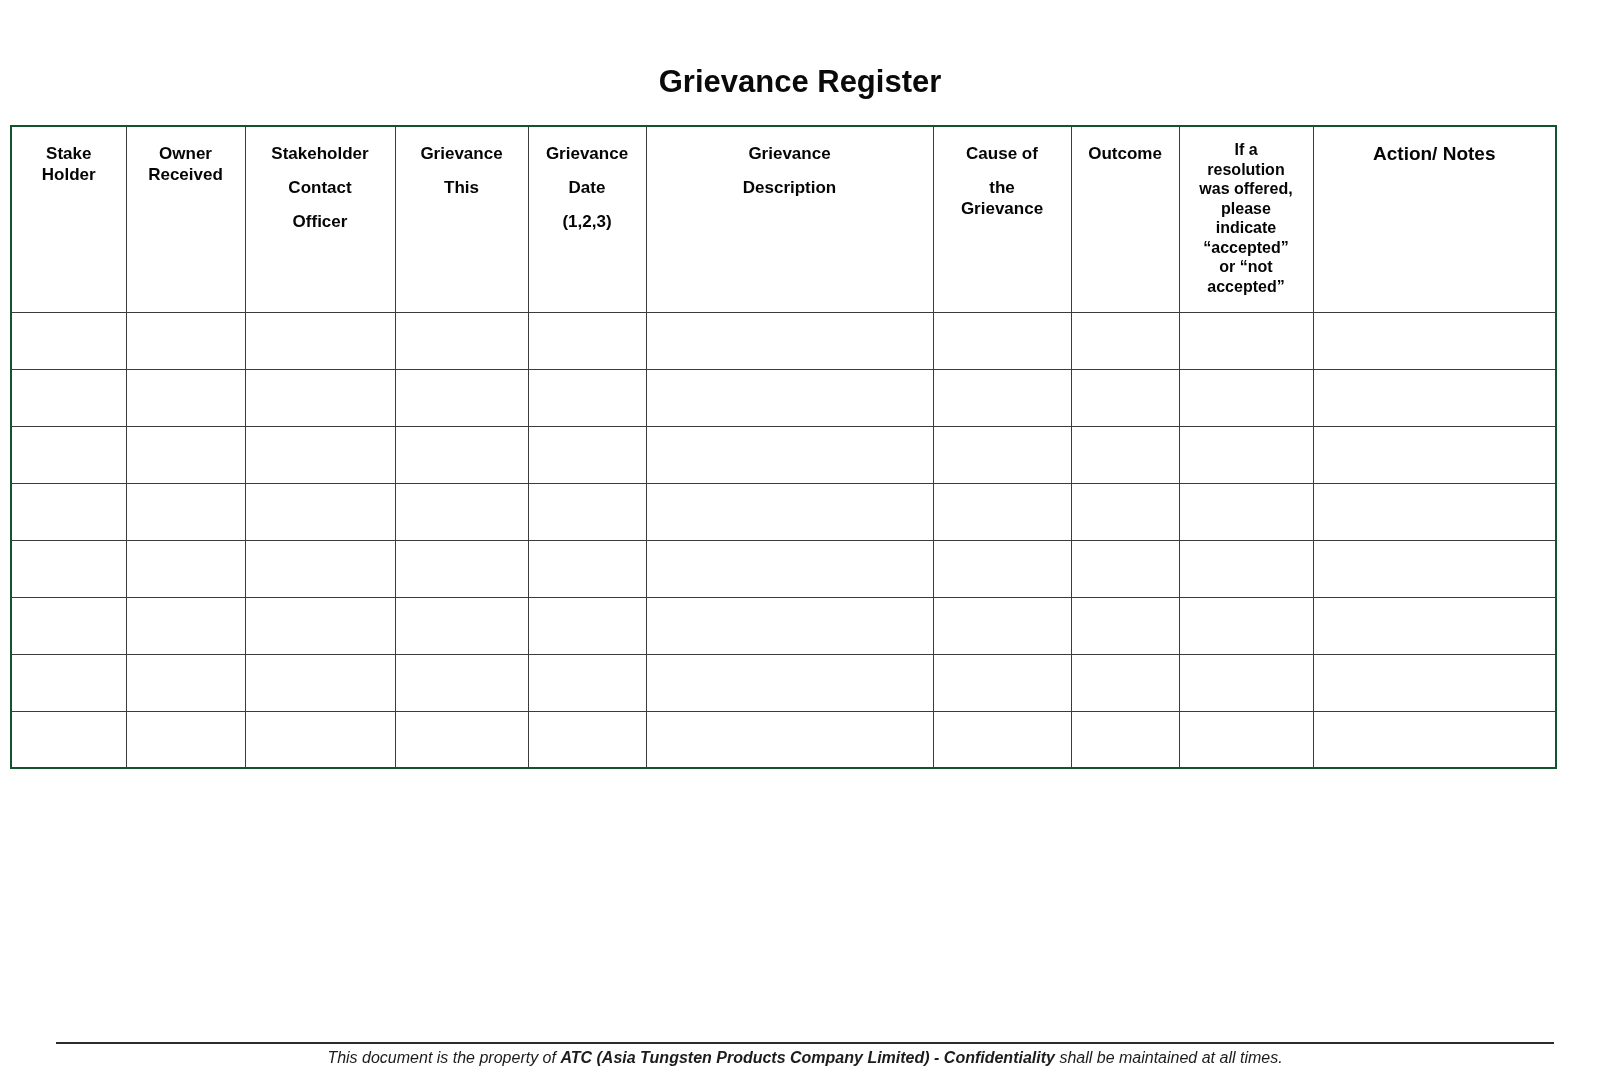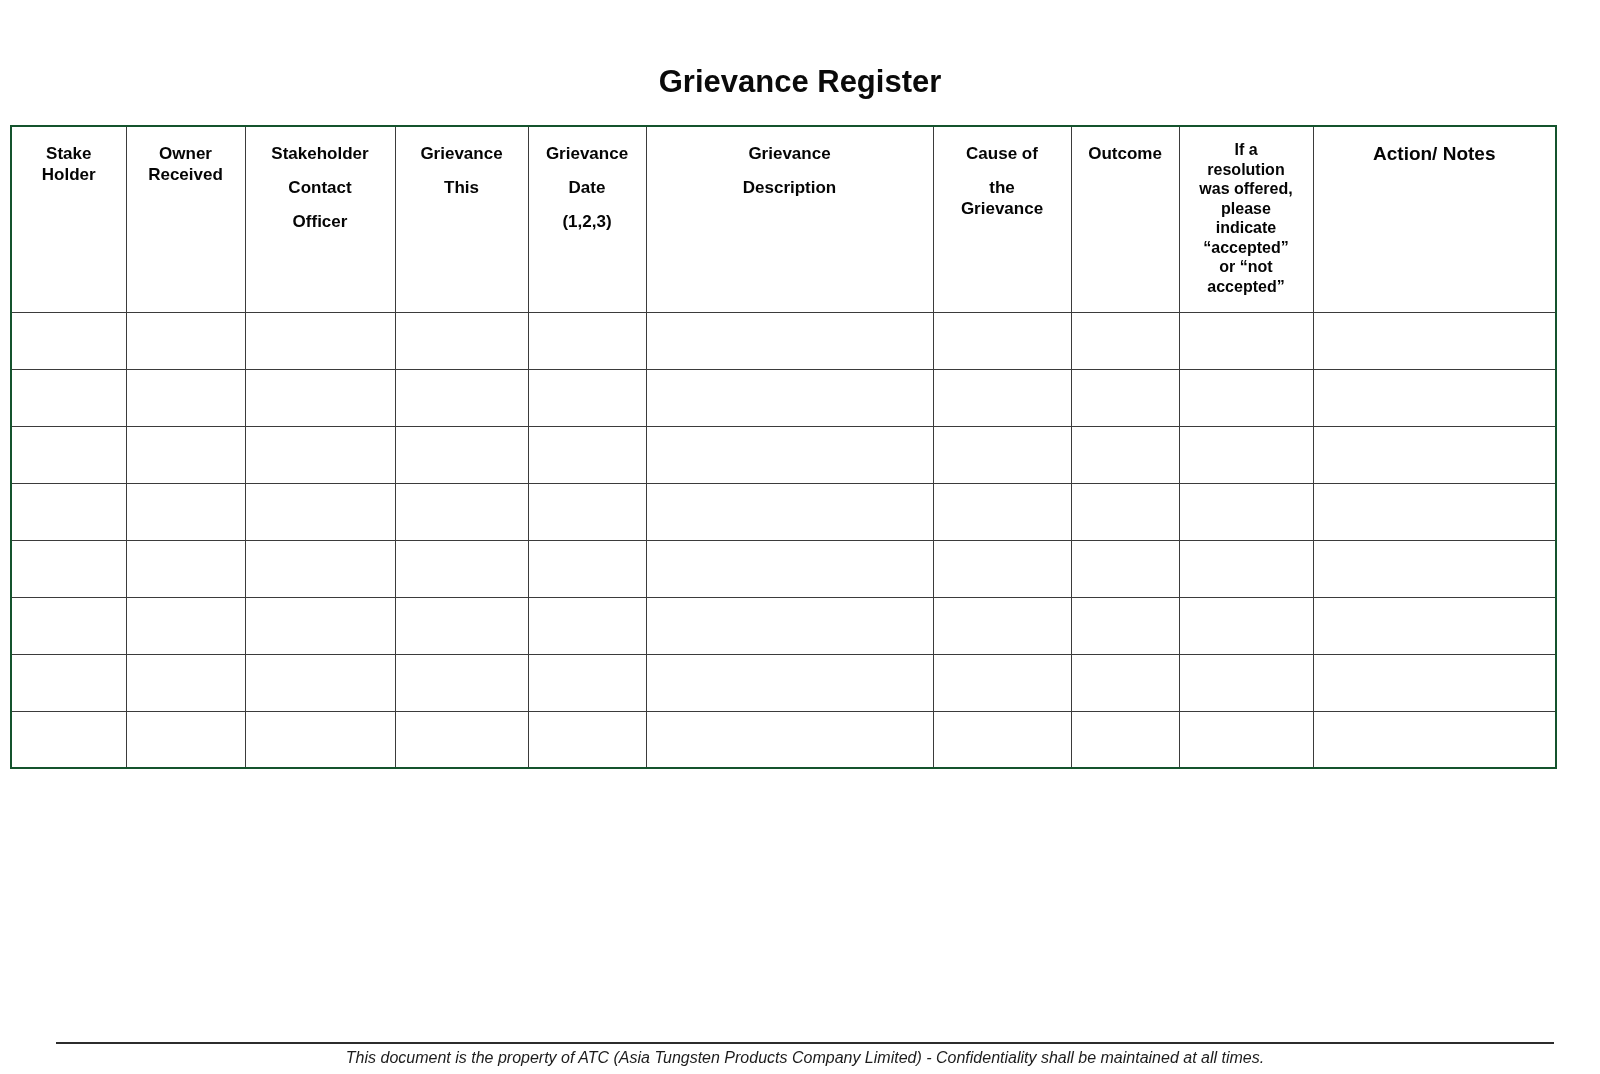"ATC (Asia Tungsten Products Company" .footer-text .b { font-weight: normal -> bold }
